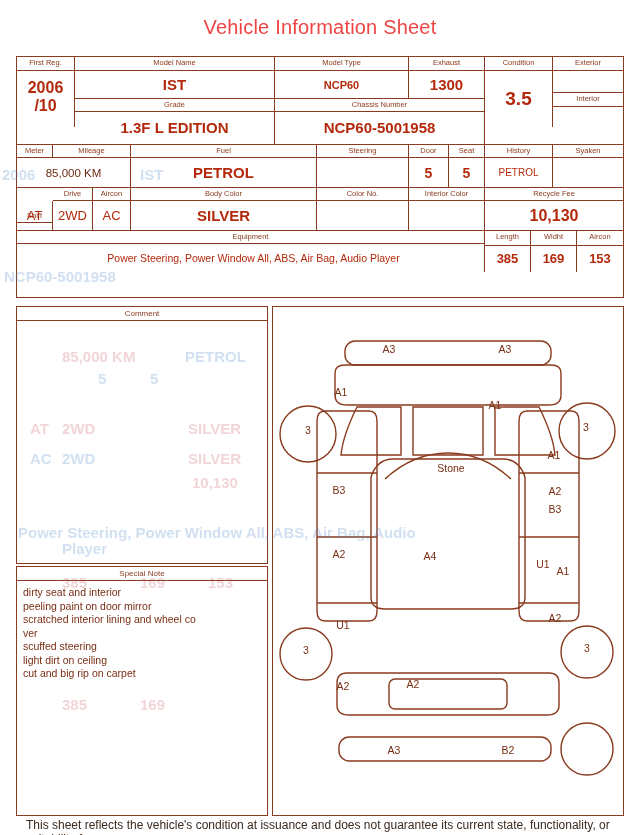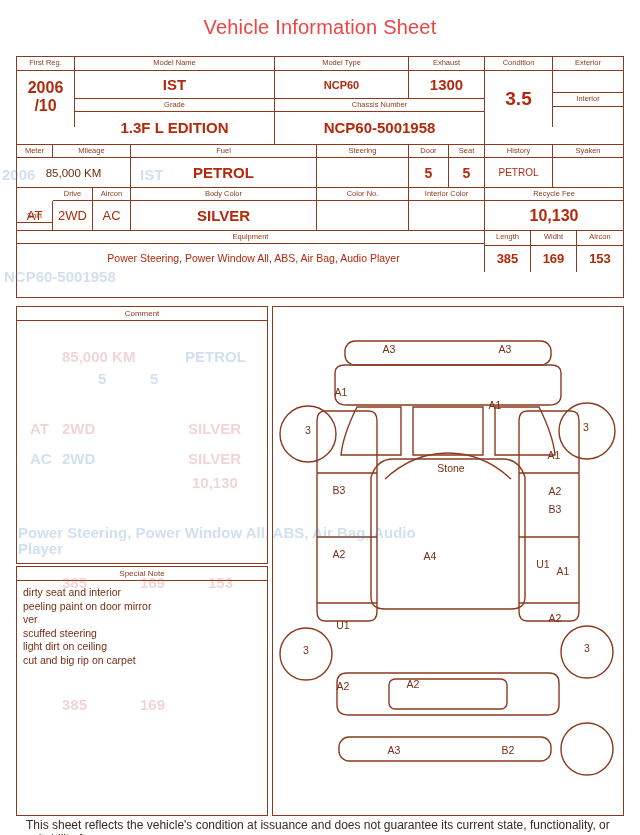"Player" div.wm { padding-left: none -> 44px }
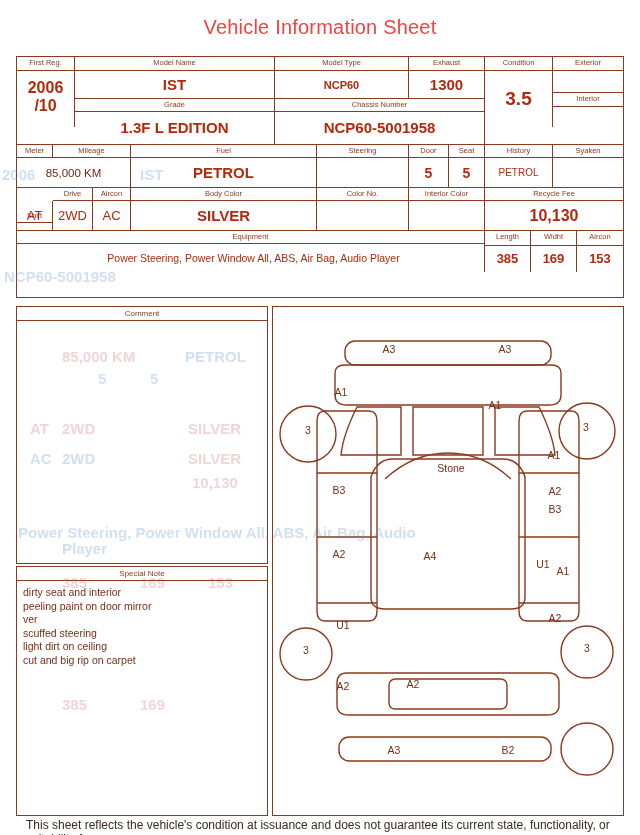"scratched interior lining and wheel" div { html: none -> <div>scratched interior lining and wheel co</div> }
